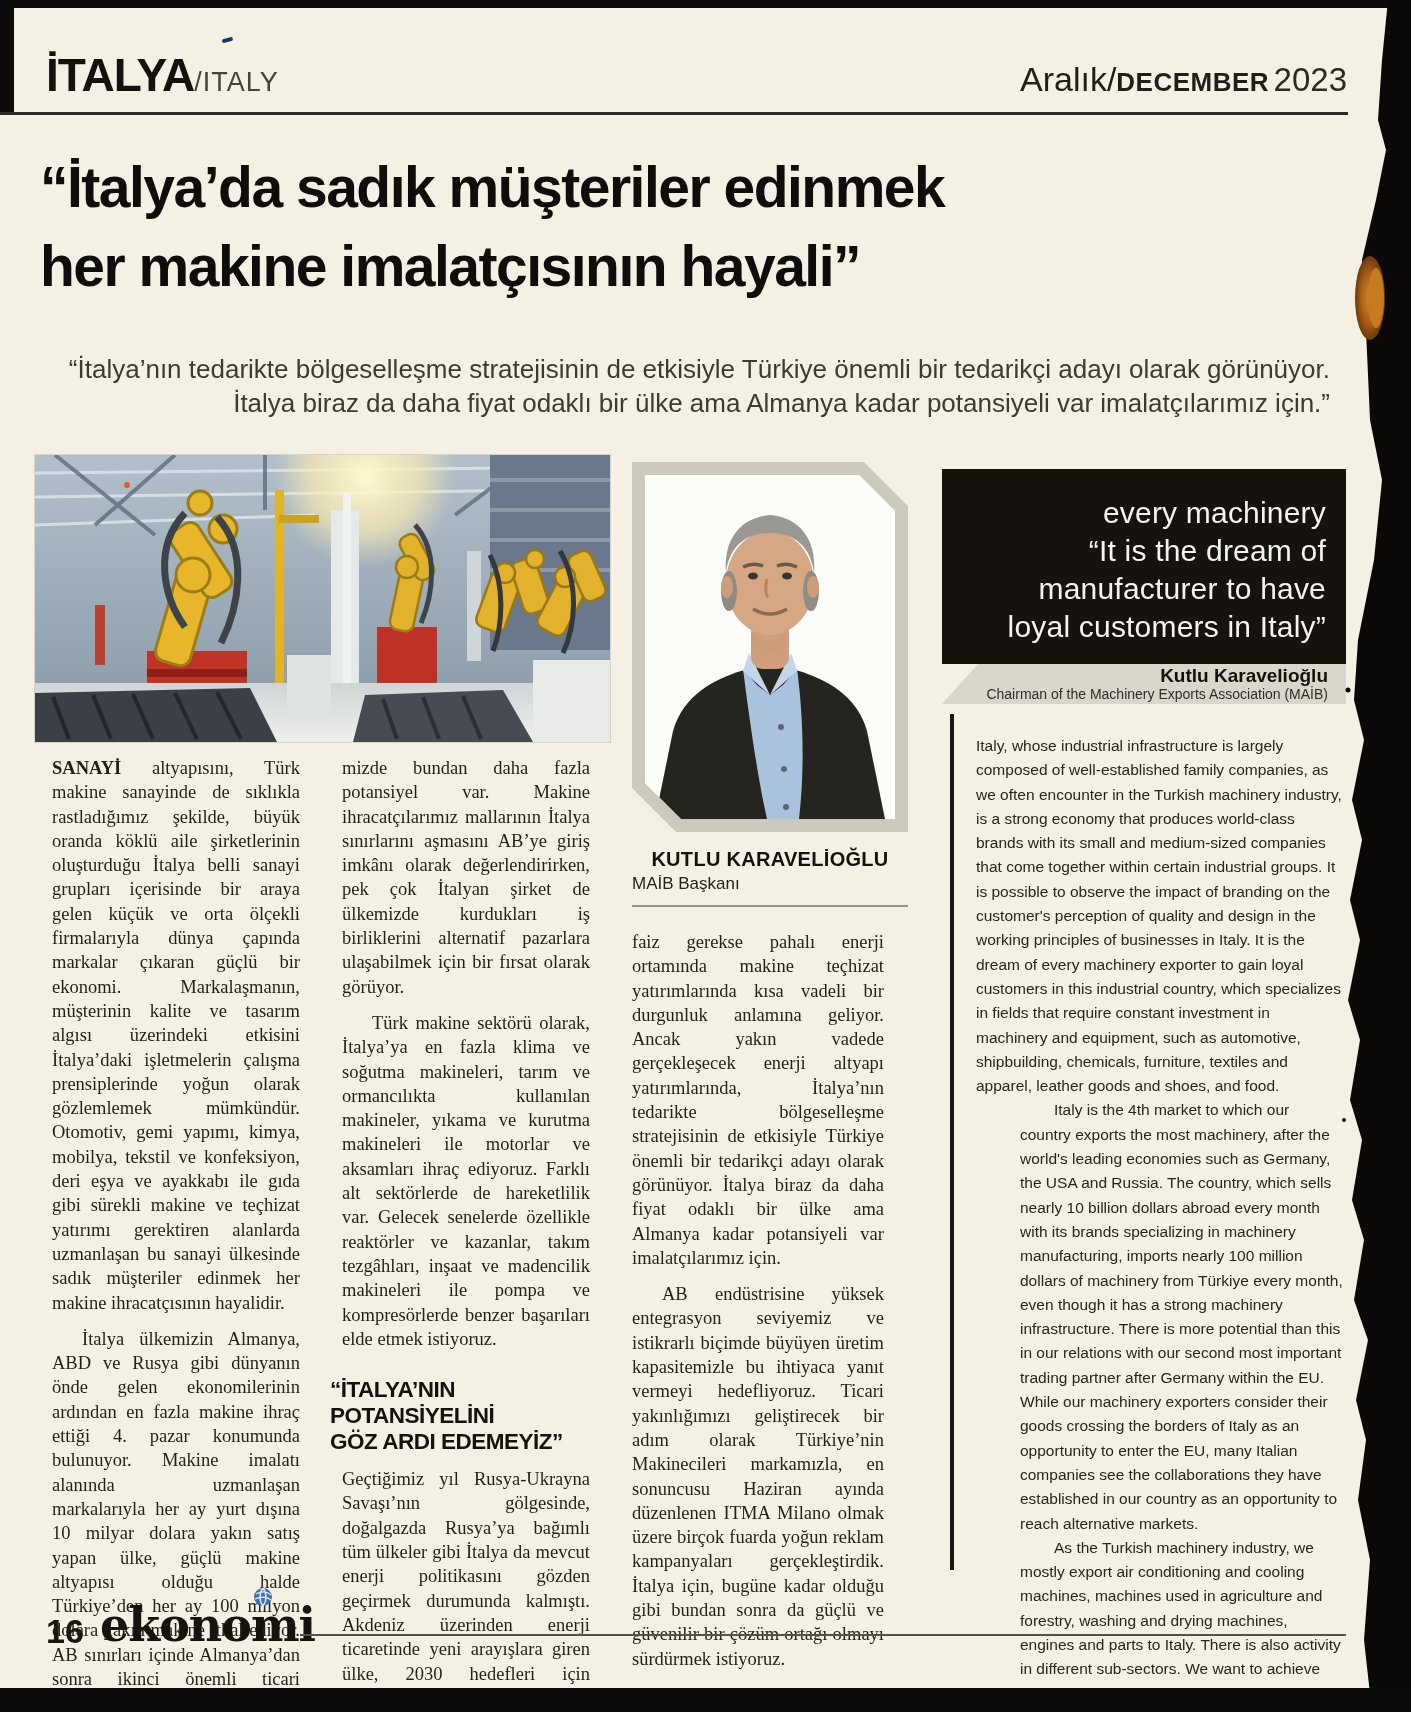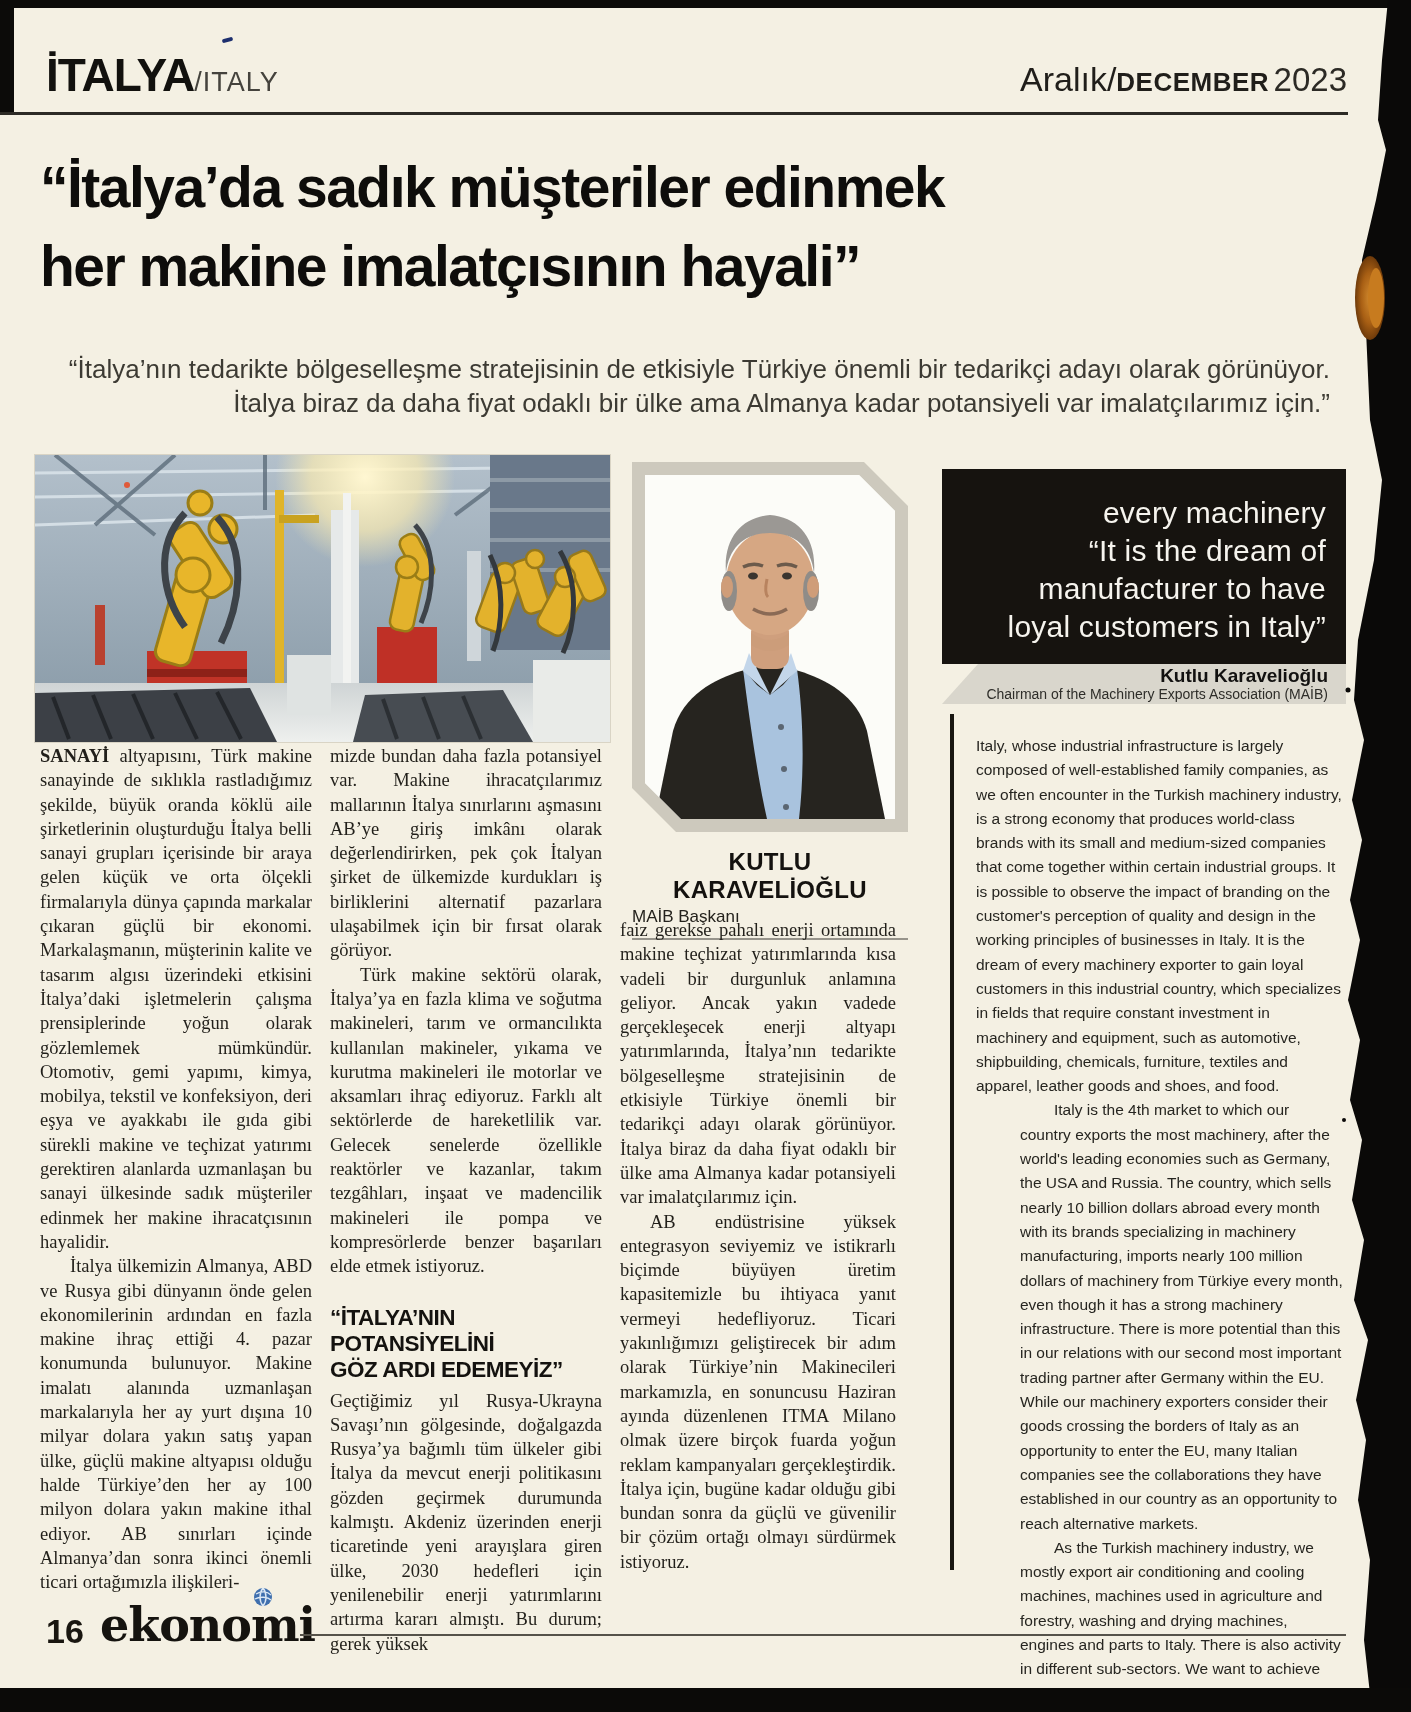"SANAYİ altyapısını, Türk makine" .col p { margin: 0 -> 12px }
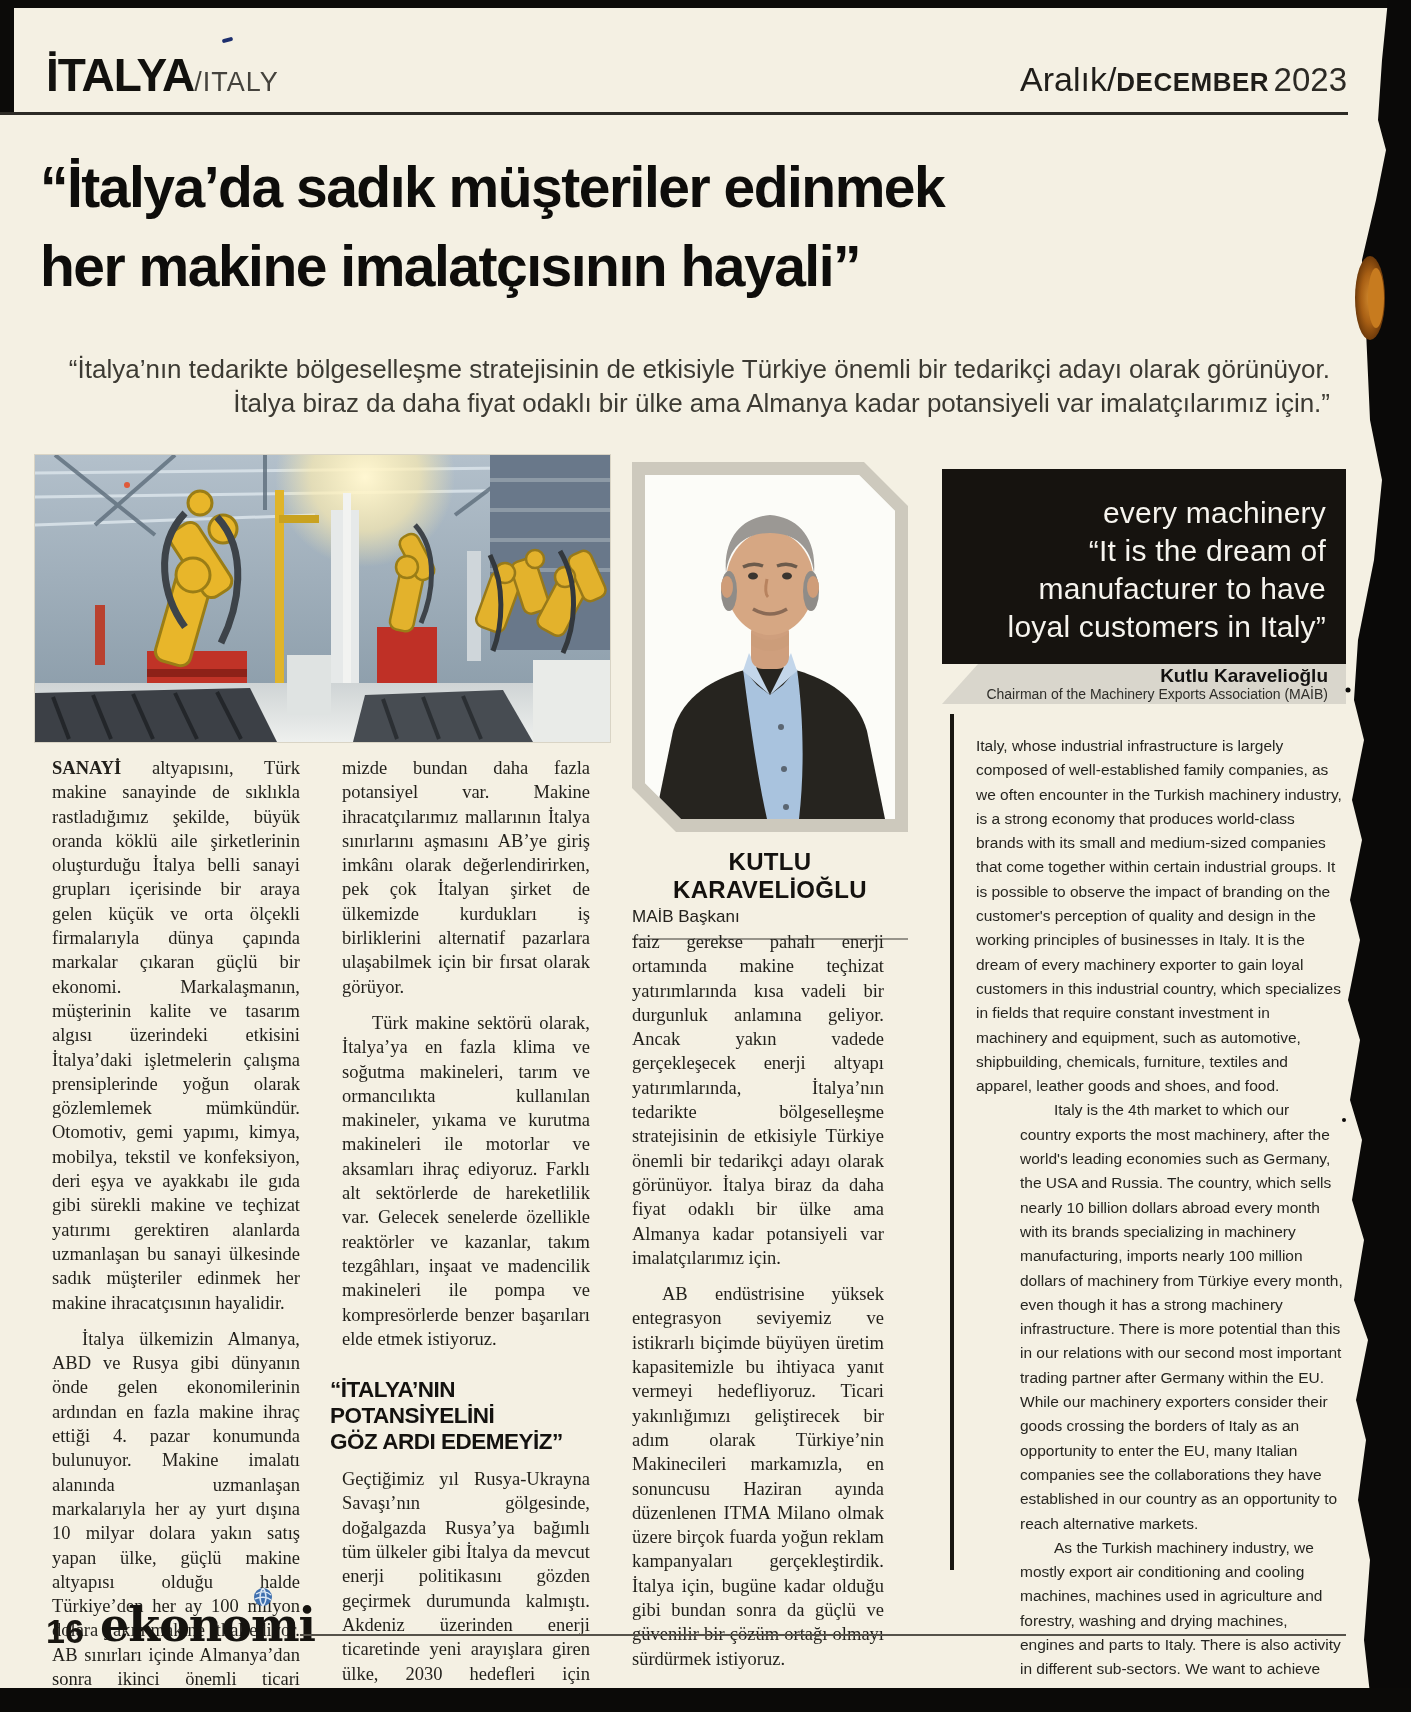"KUTLU KARAVELİOĞLU" .cap-name { font-size: 24px -> 20px }
